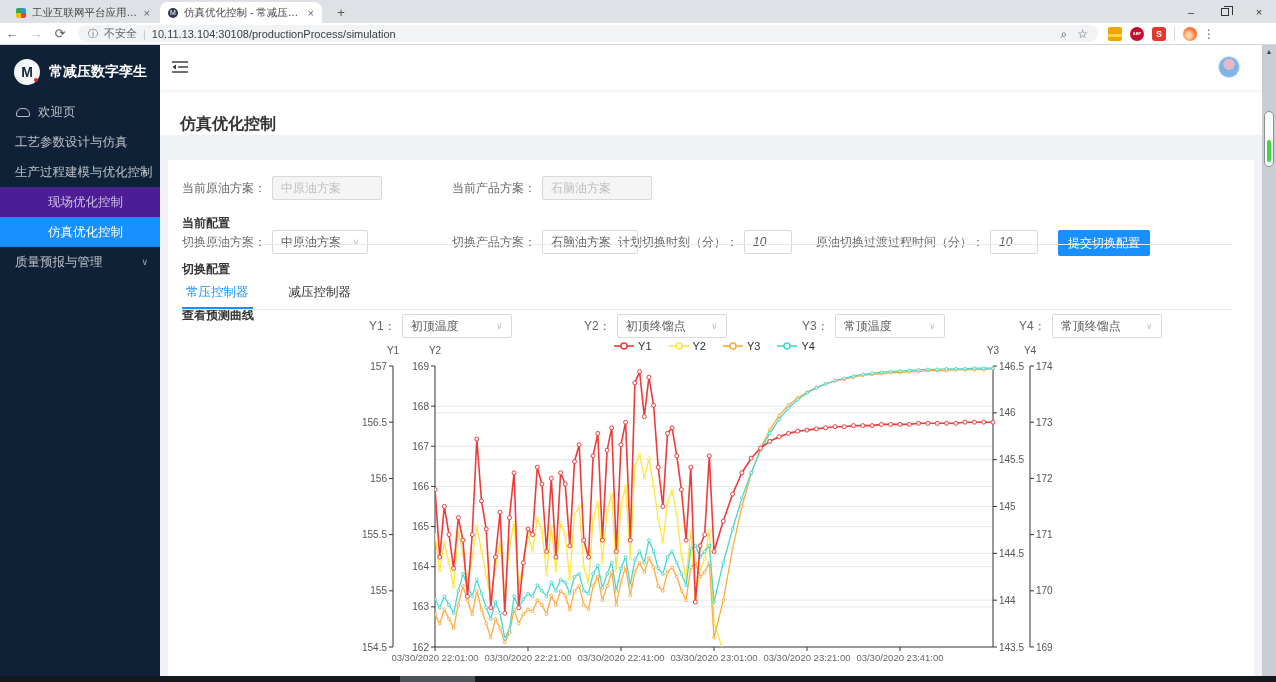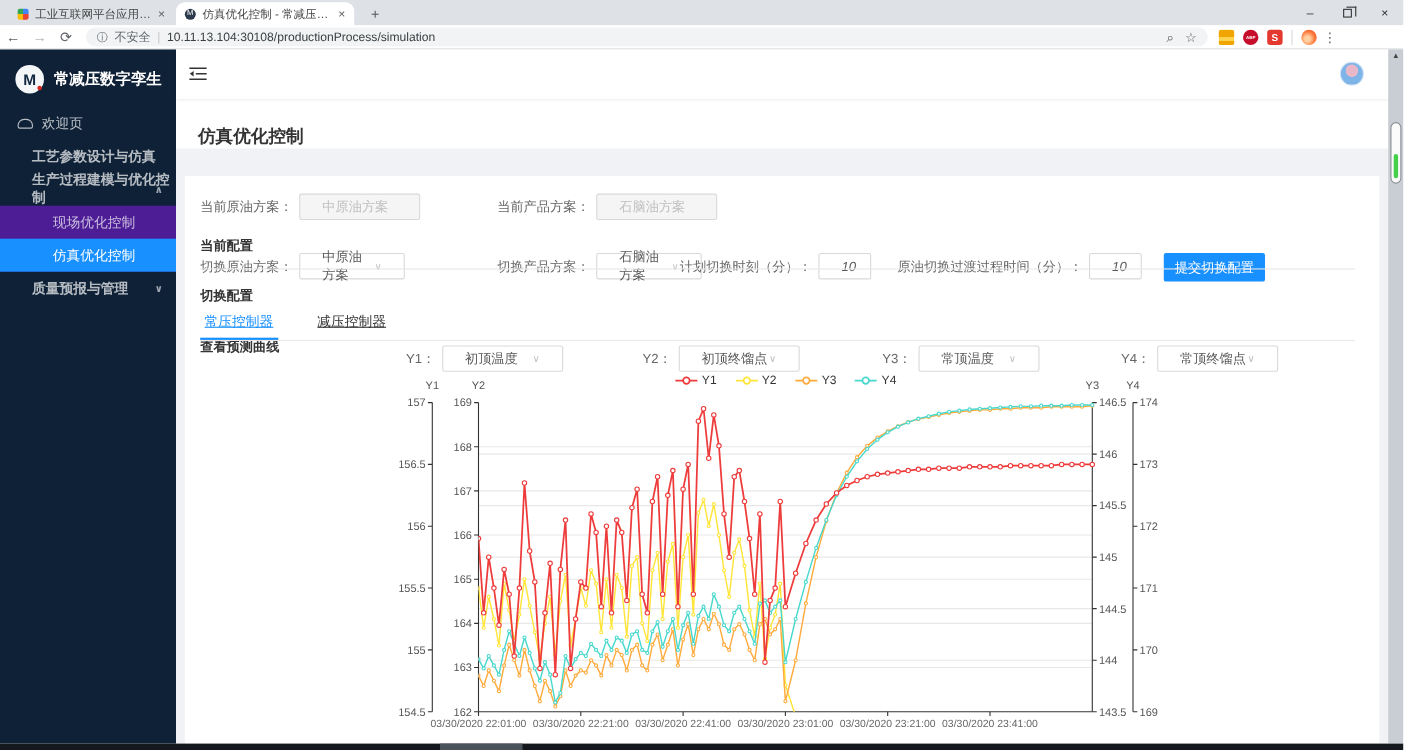"工艺参数设计与仿真" .mi-pad1 { font-weight: bold -> none; padding-left: 29px -> 15px }
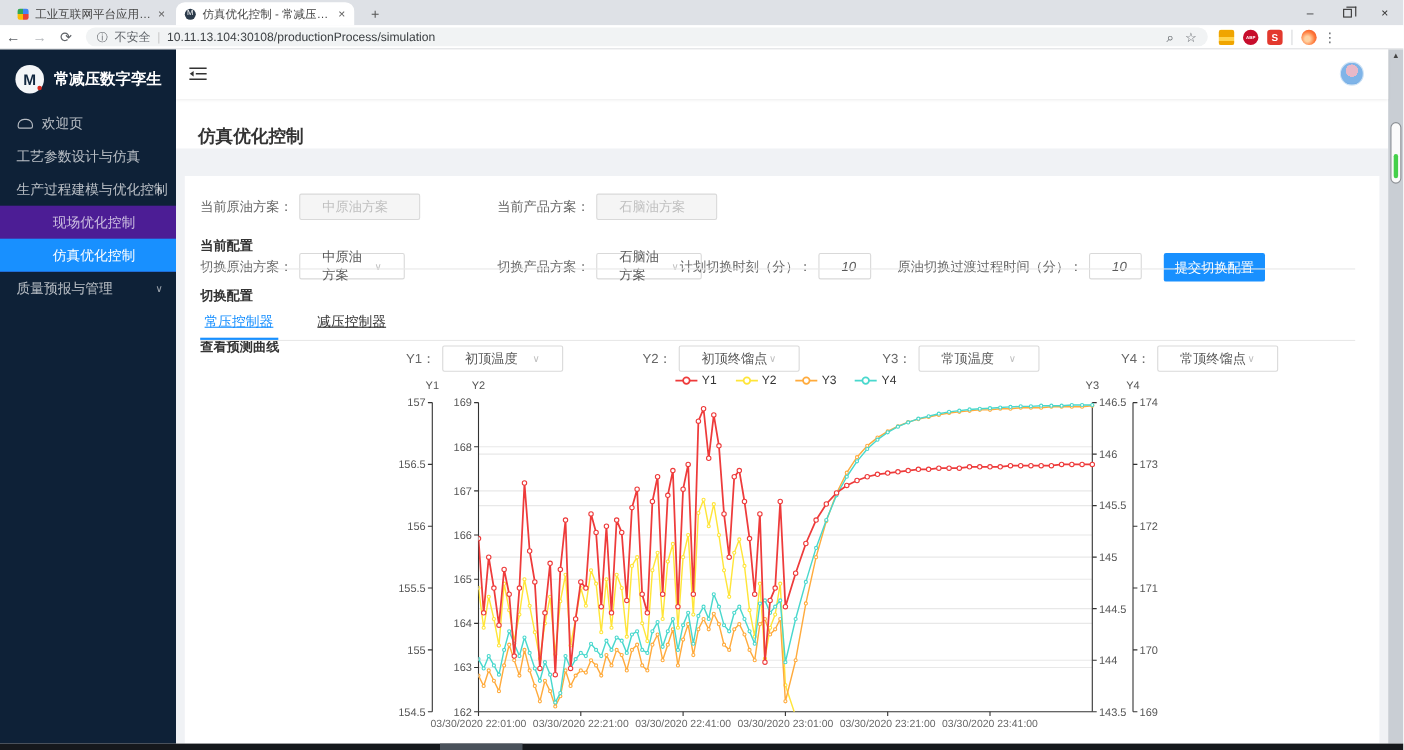"中原油方案" .ipt { padding: 0 20px -> 0 8px }
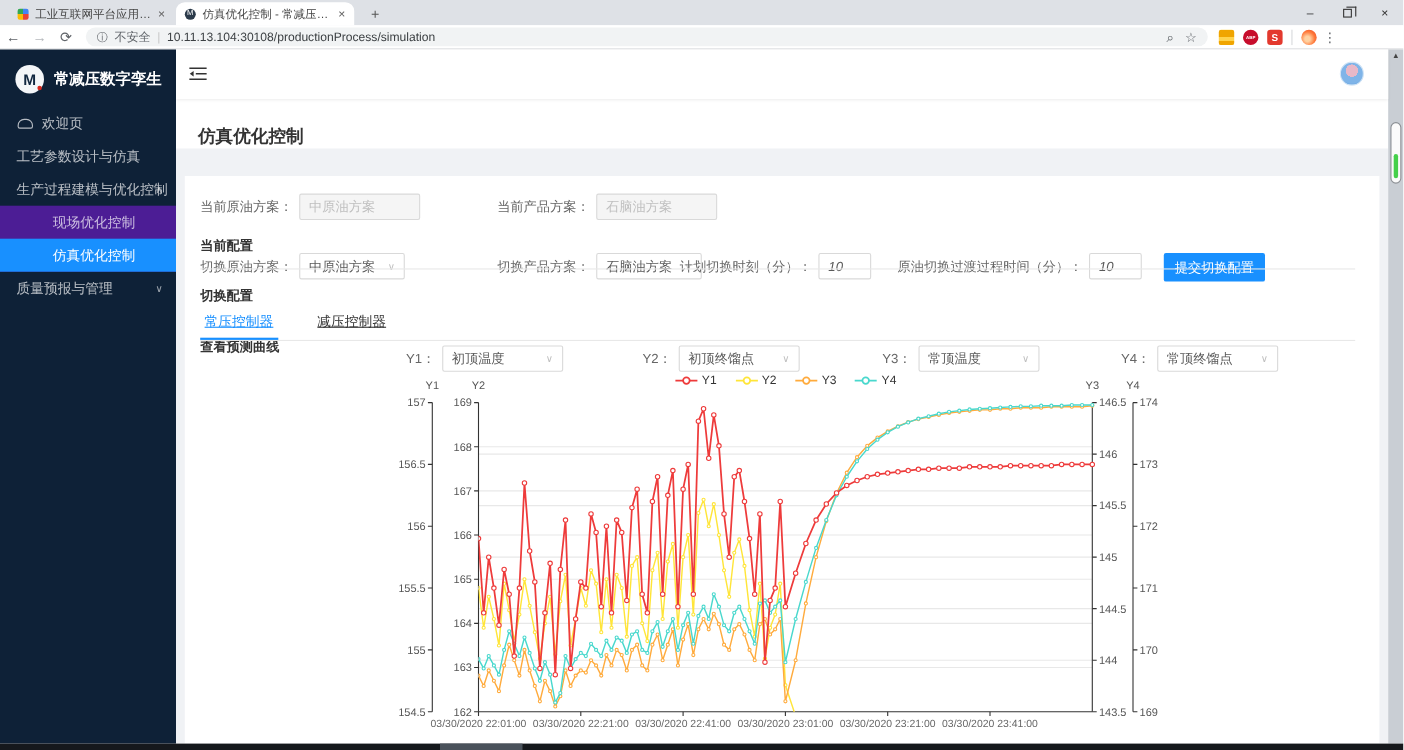"常压控制器" .page-tab { text-decoration: underline -> none }
